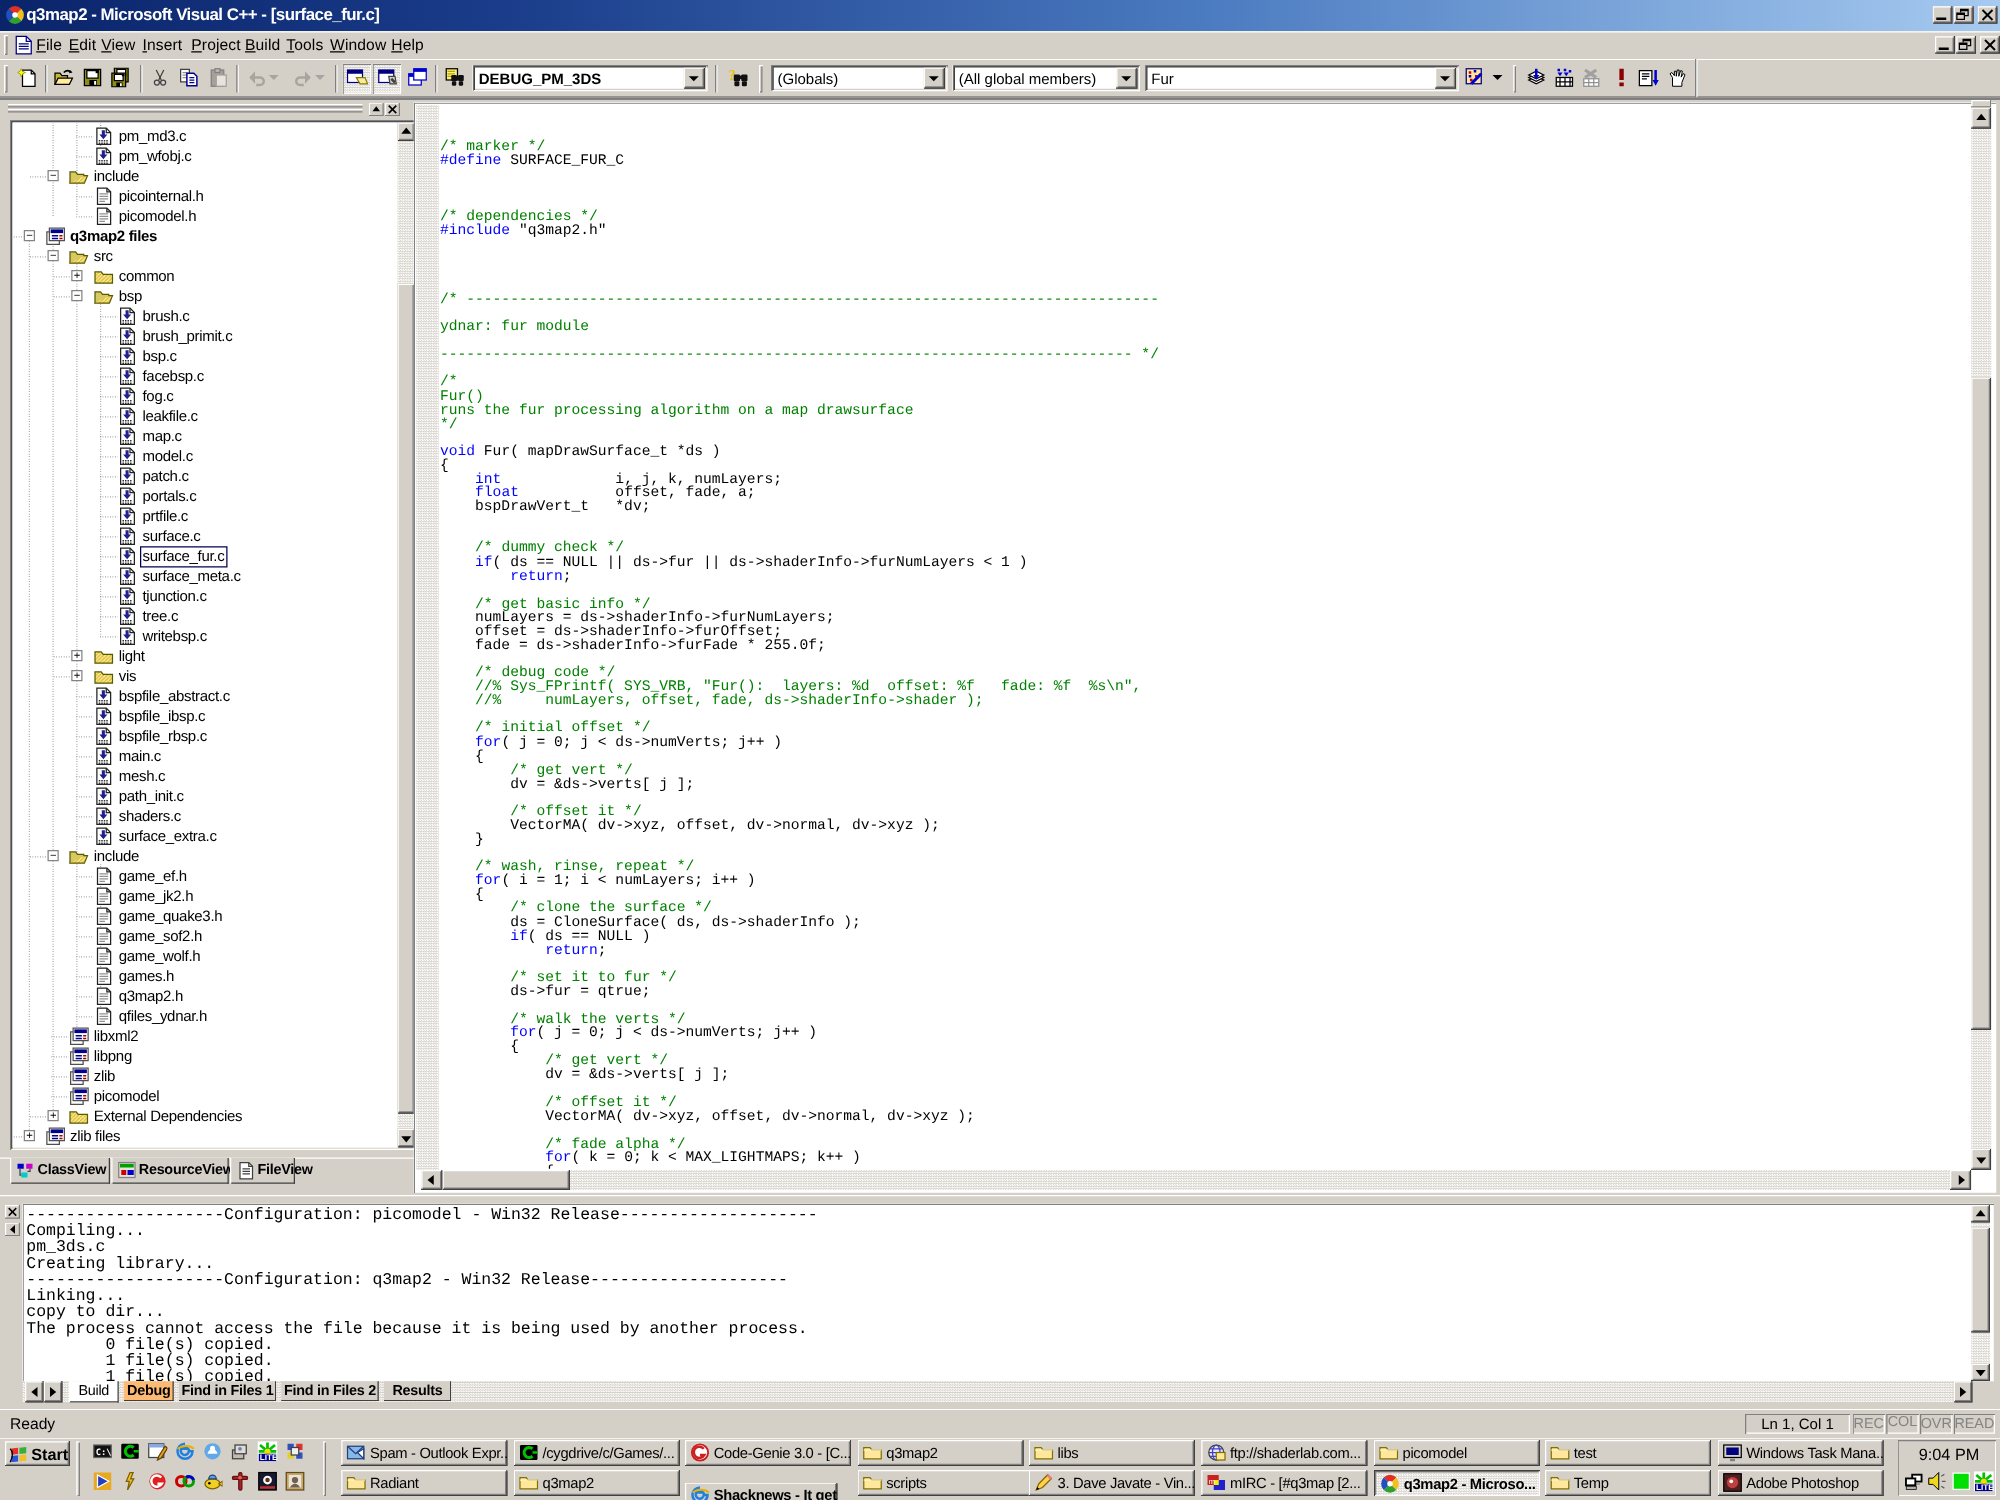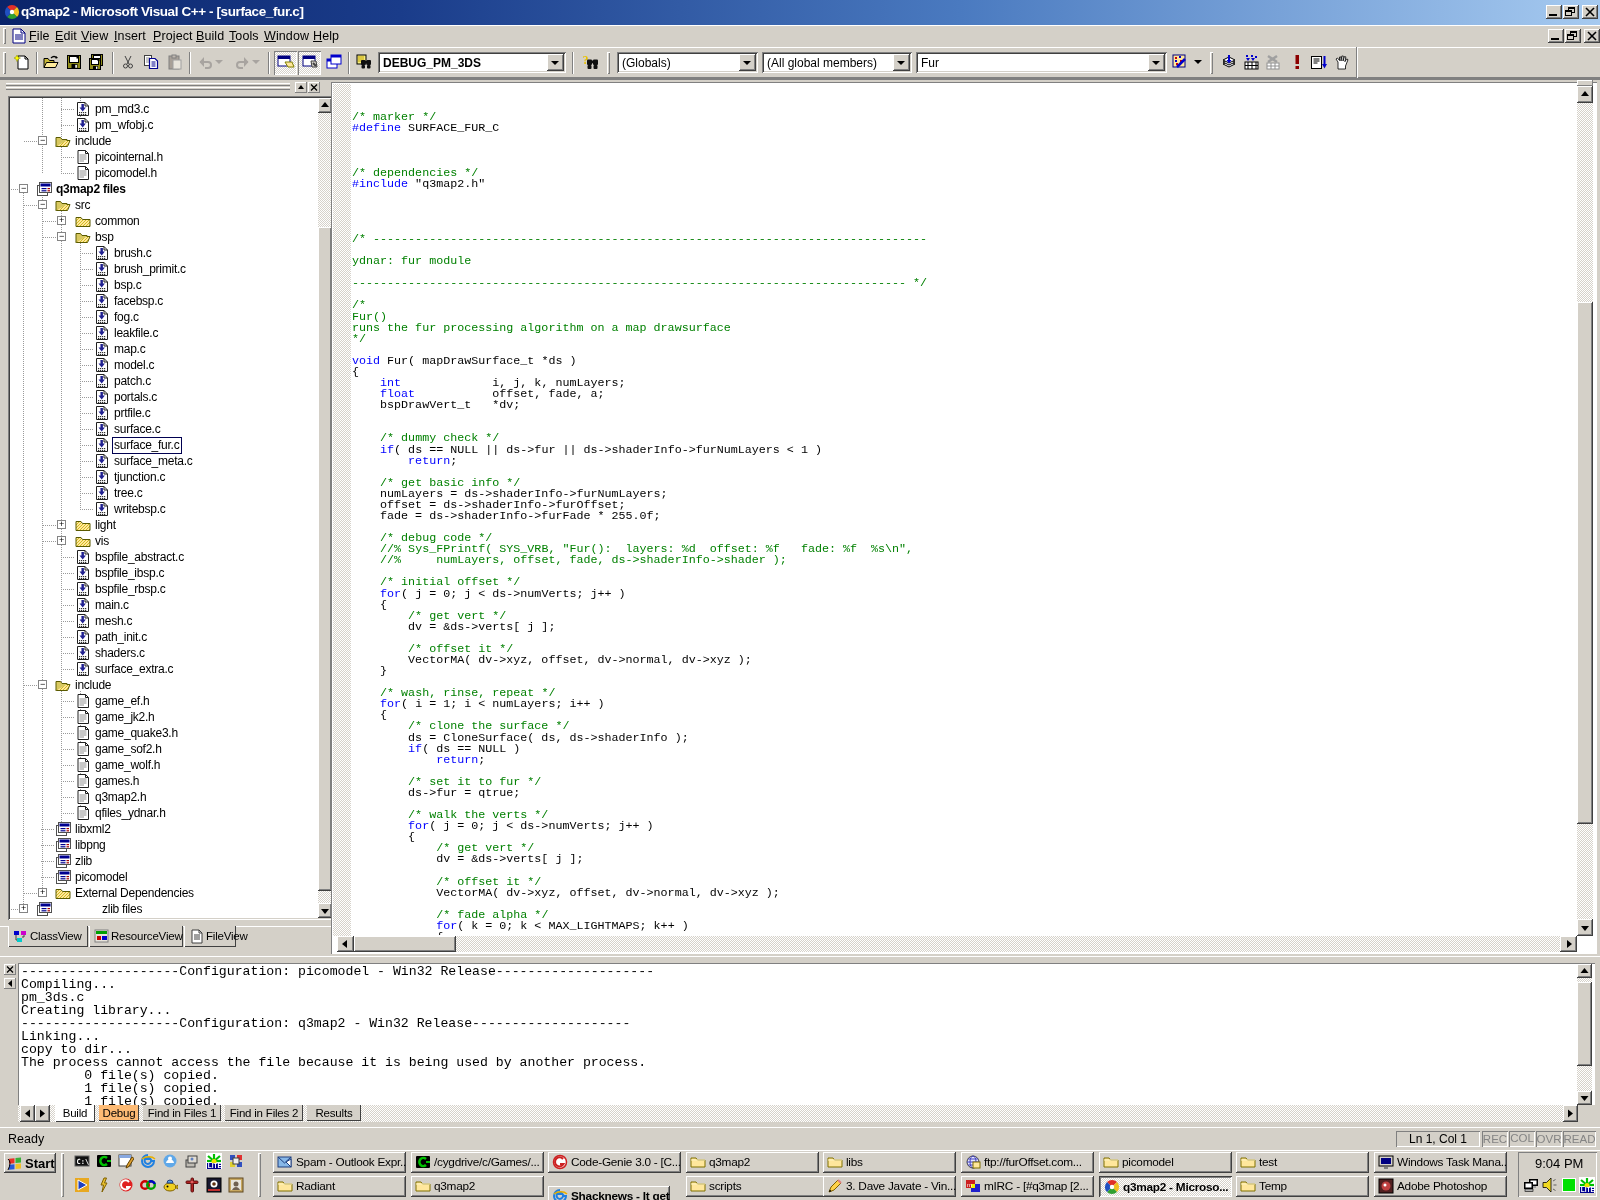"zlib files" div.lbl { margin-left: 46px -> none }
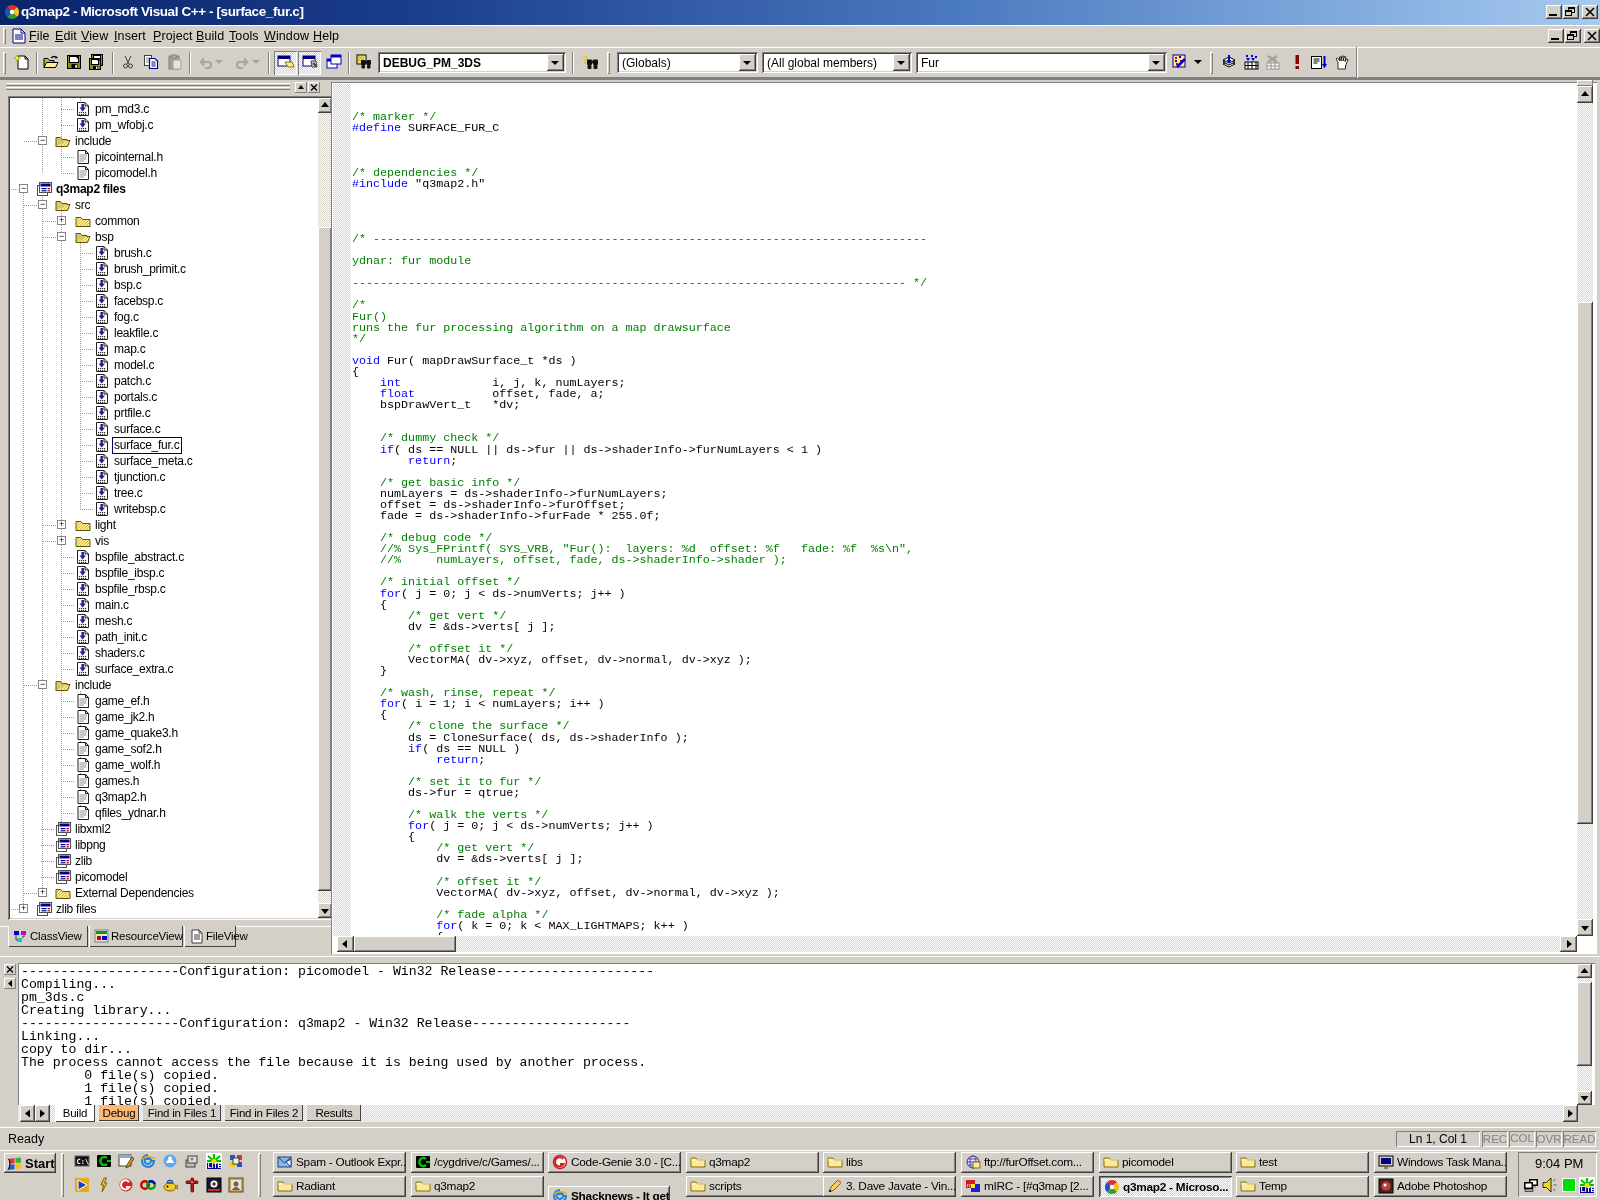"ClassView" .tab { font-weight: none -> bold }
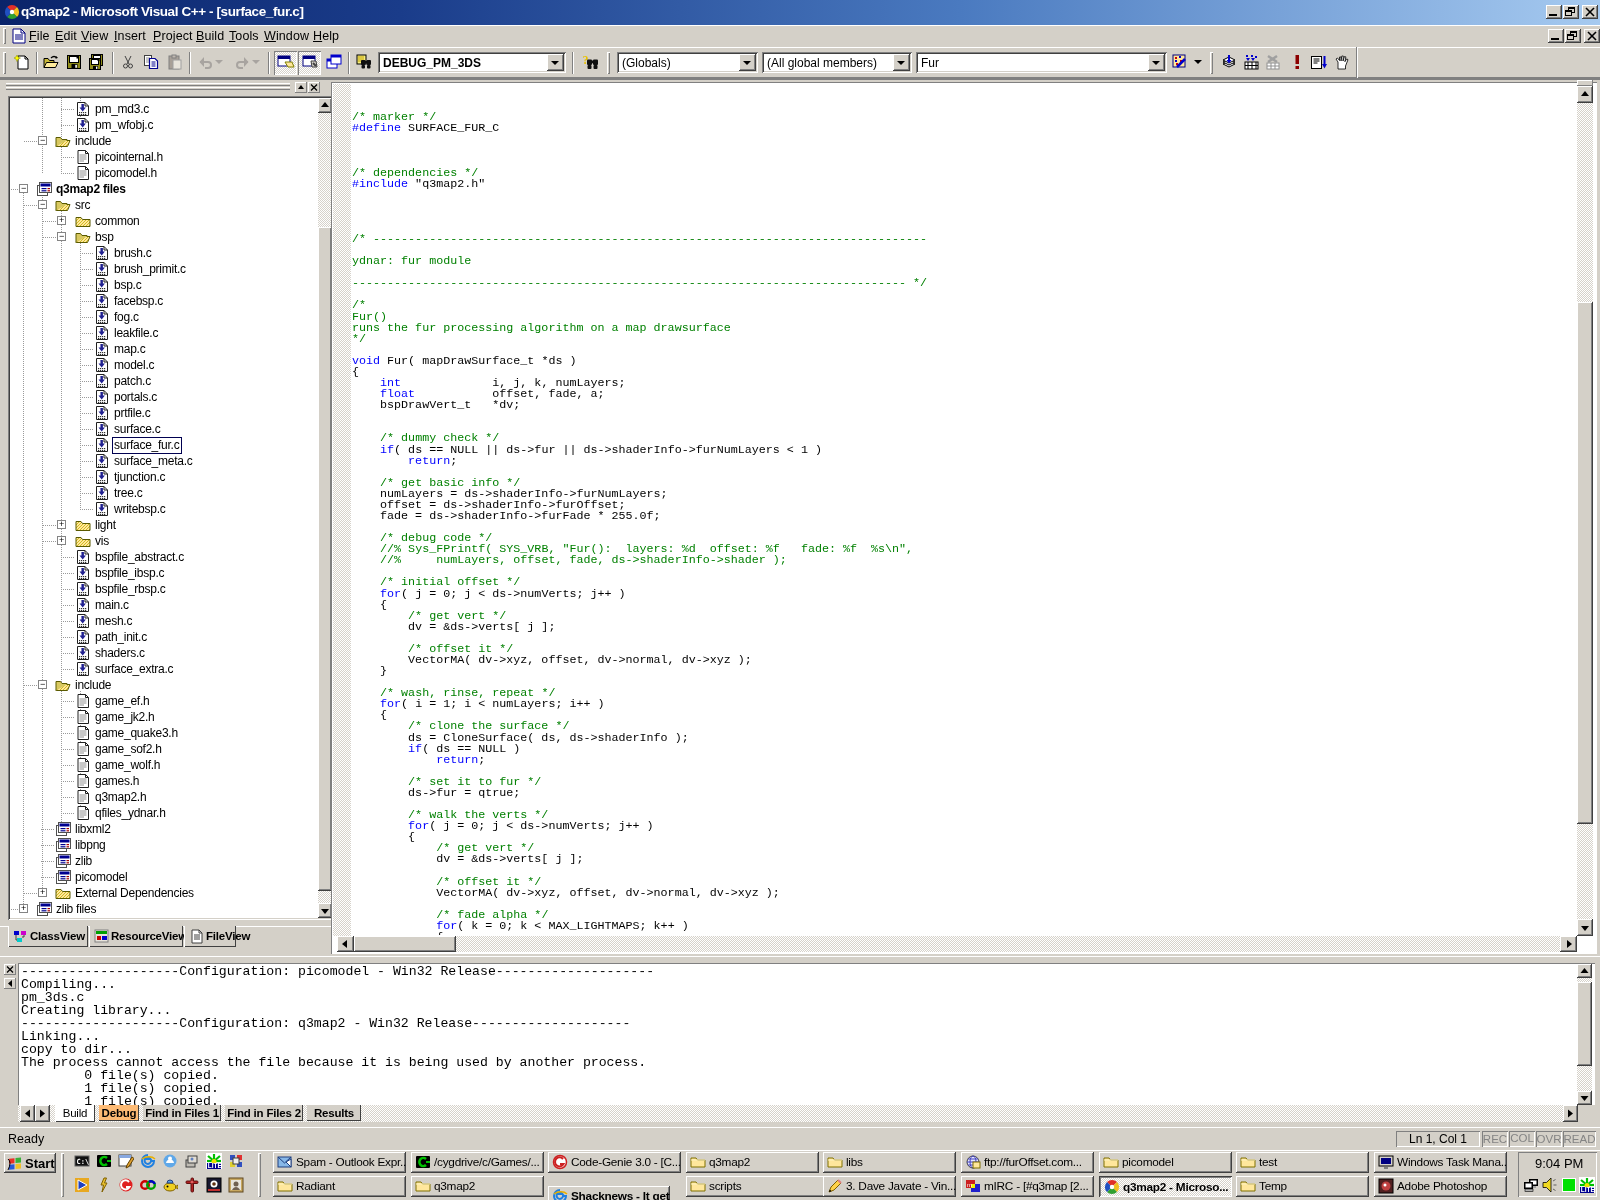"ftp://furOffset.com..." div.tt { text: ftp://furOffset.com -> ftp://shaderlab.com }
